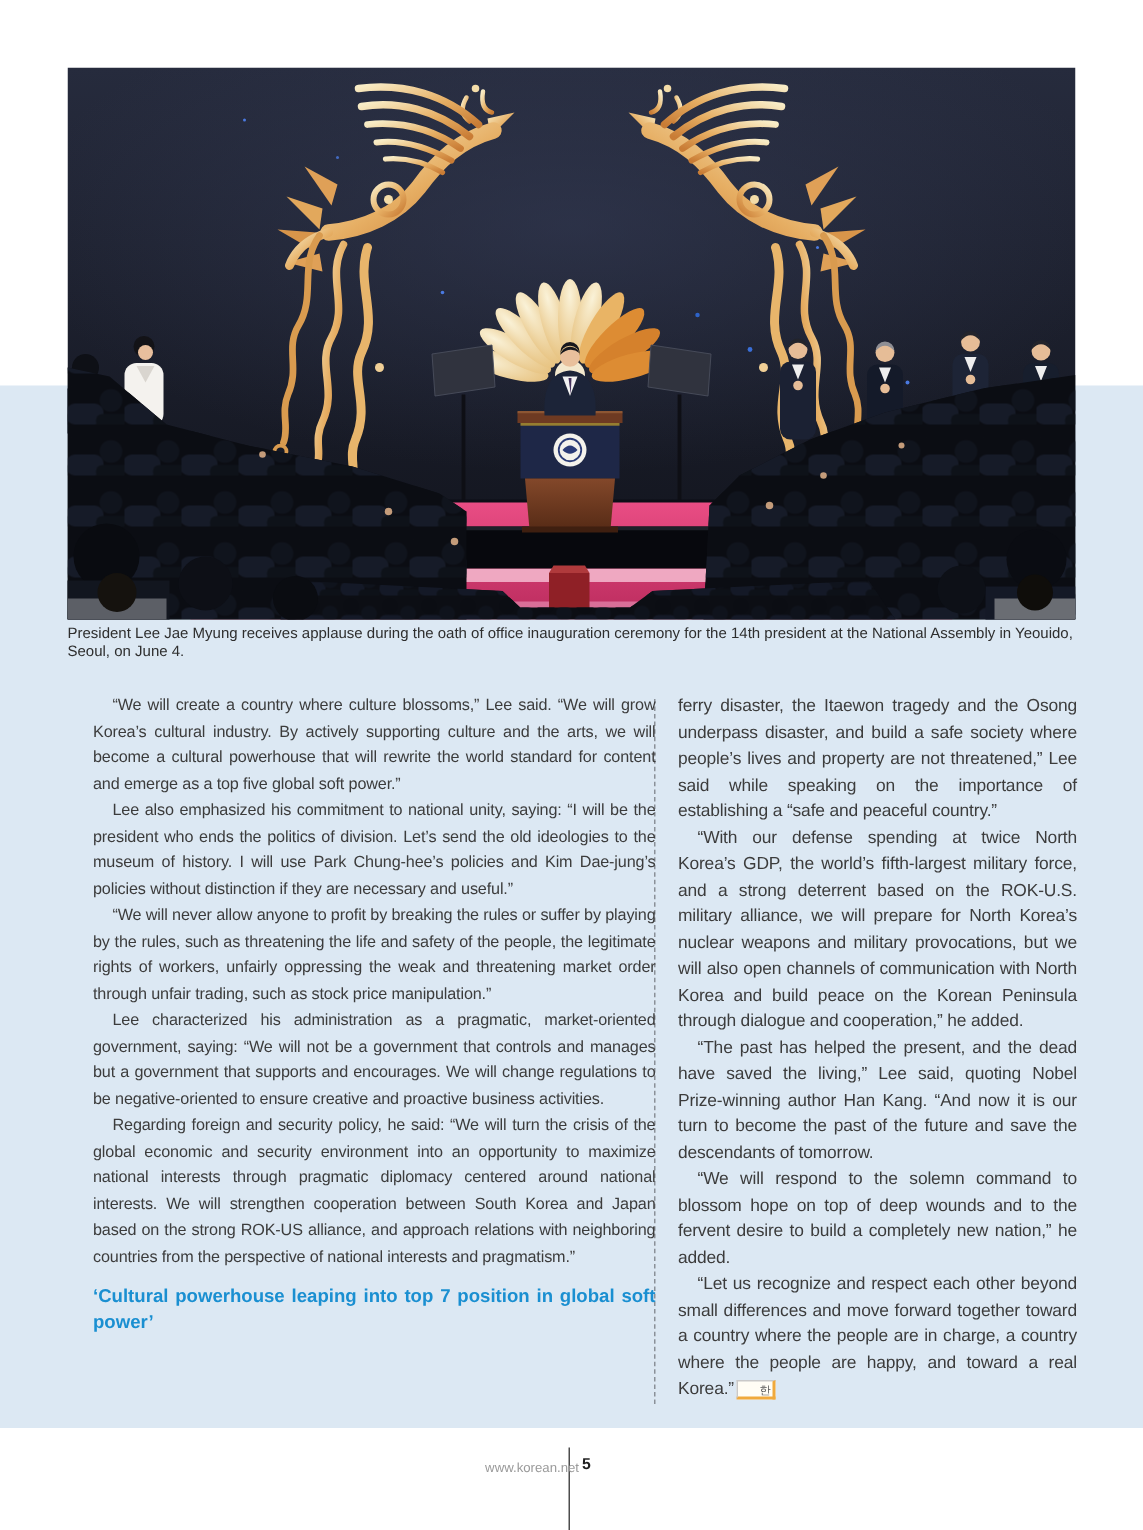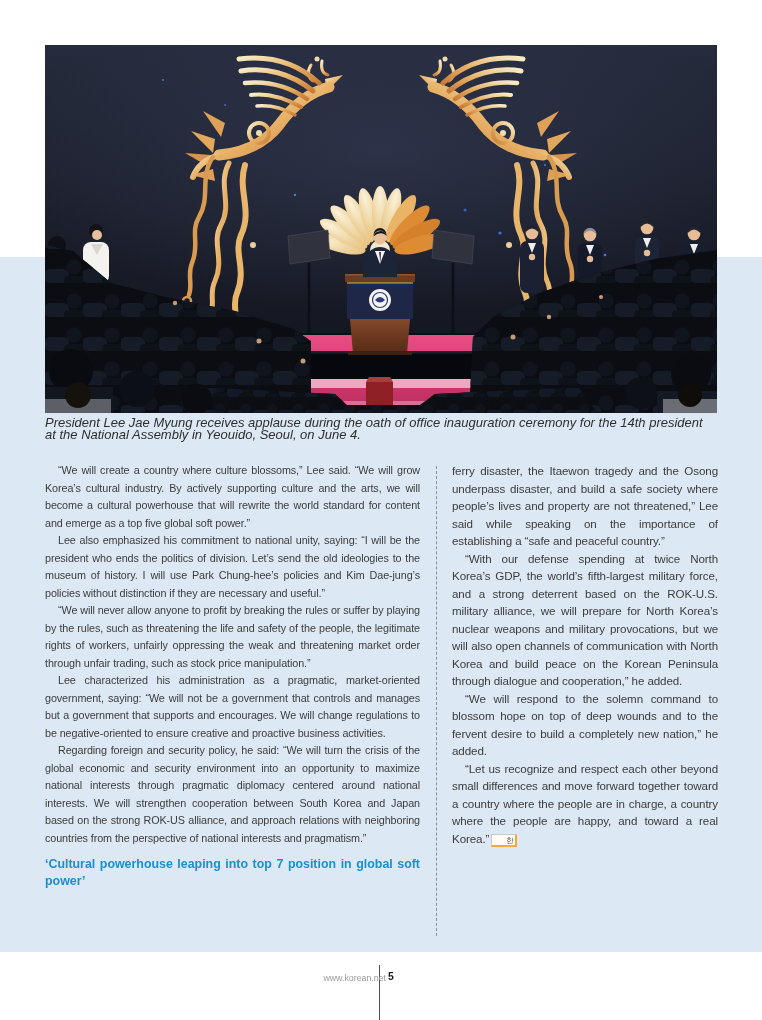"President Lee Jae Myung receives" #caption { font-size: 13px -> 10px; font-style: italic -> none }
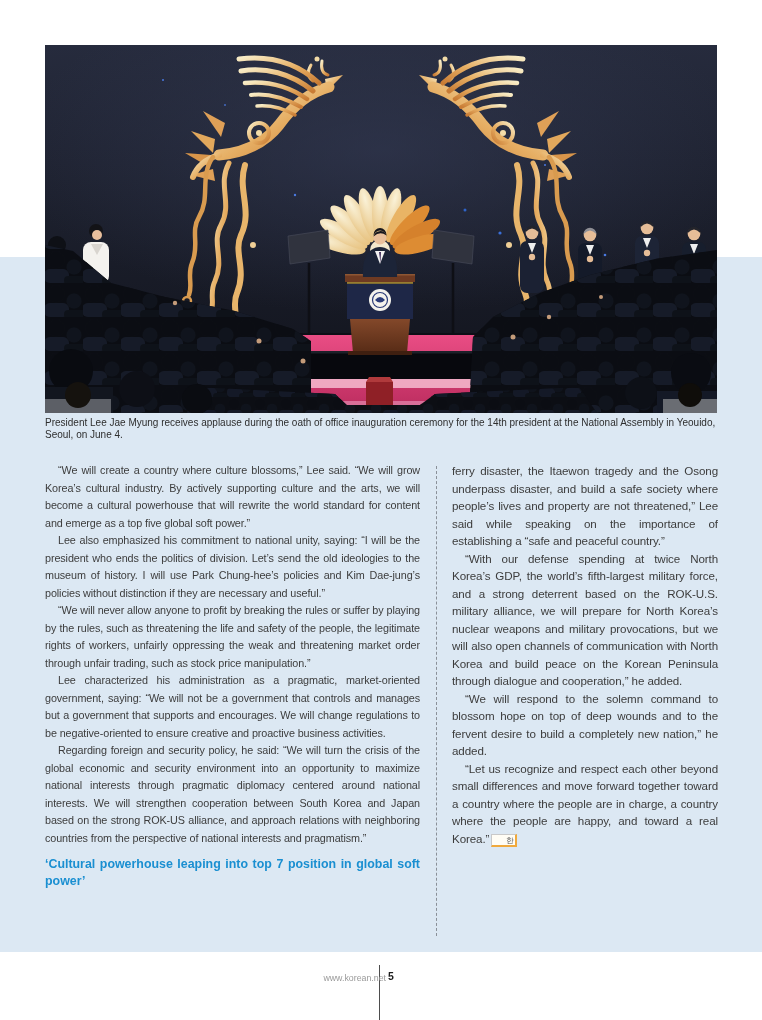"“We will create a country" #col-left { left: 45px -> 62px }
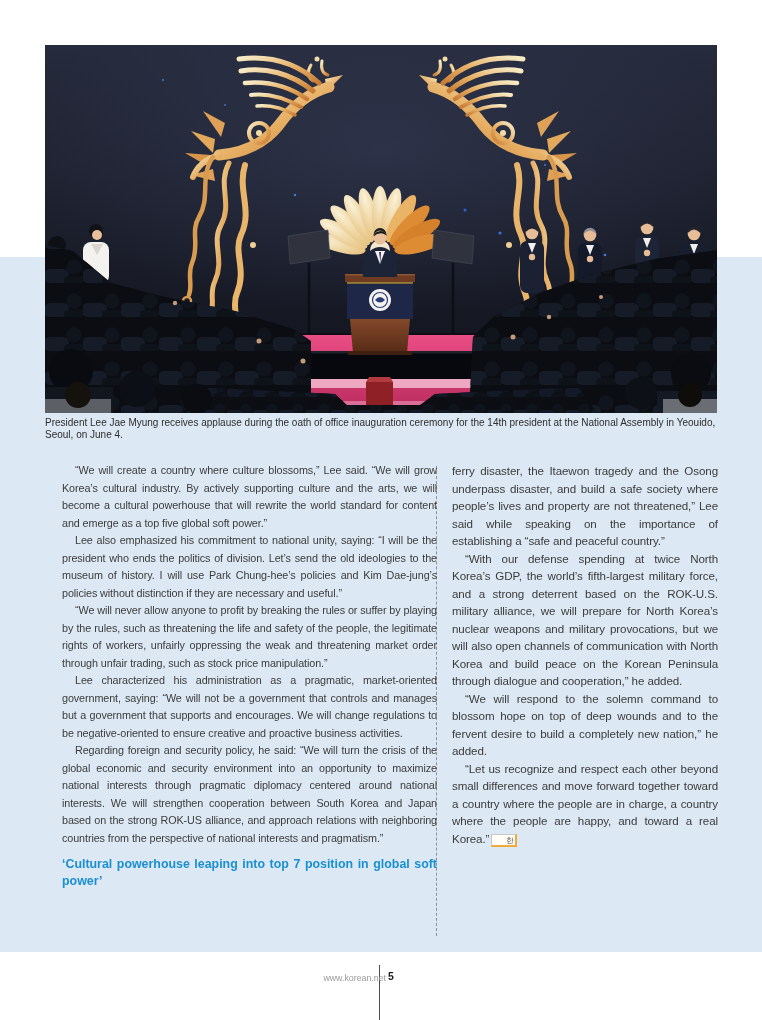"“The past has helped the" p.para { html: none -> <p>“The past has helped the present, and the dead have saved the living,” Lee said, quoting Nobel Prize-winning author Han Kang. “And now it is our turn to become the past of the future and save the descendants of tomorrow.</p> }
